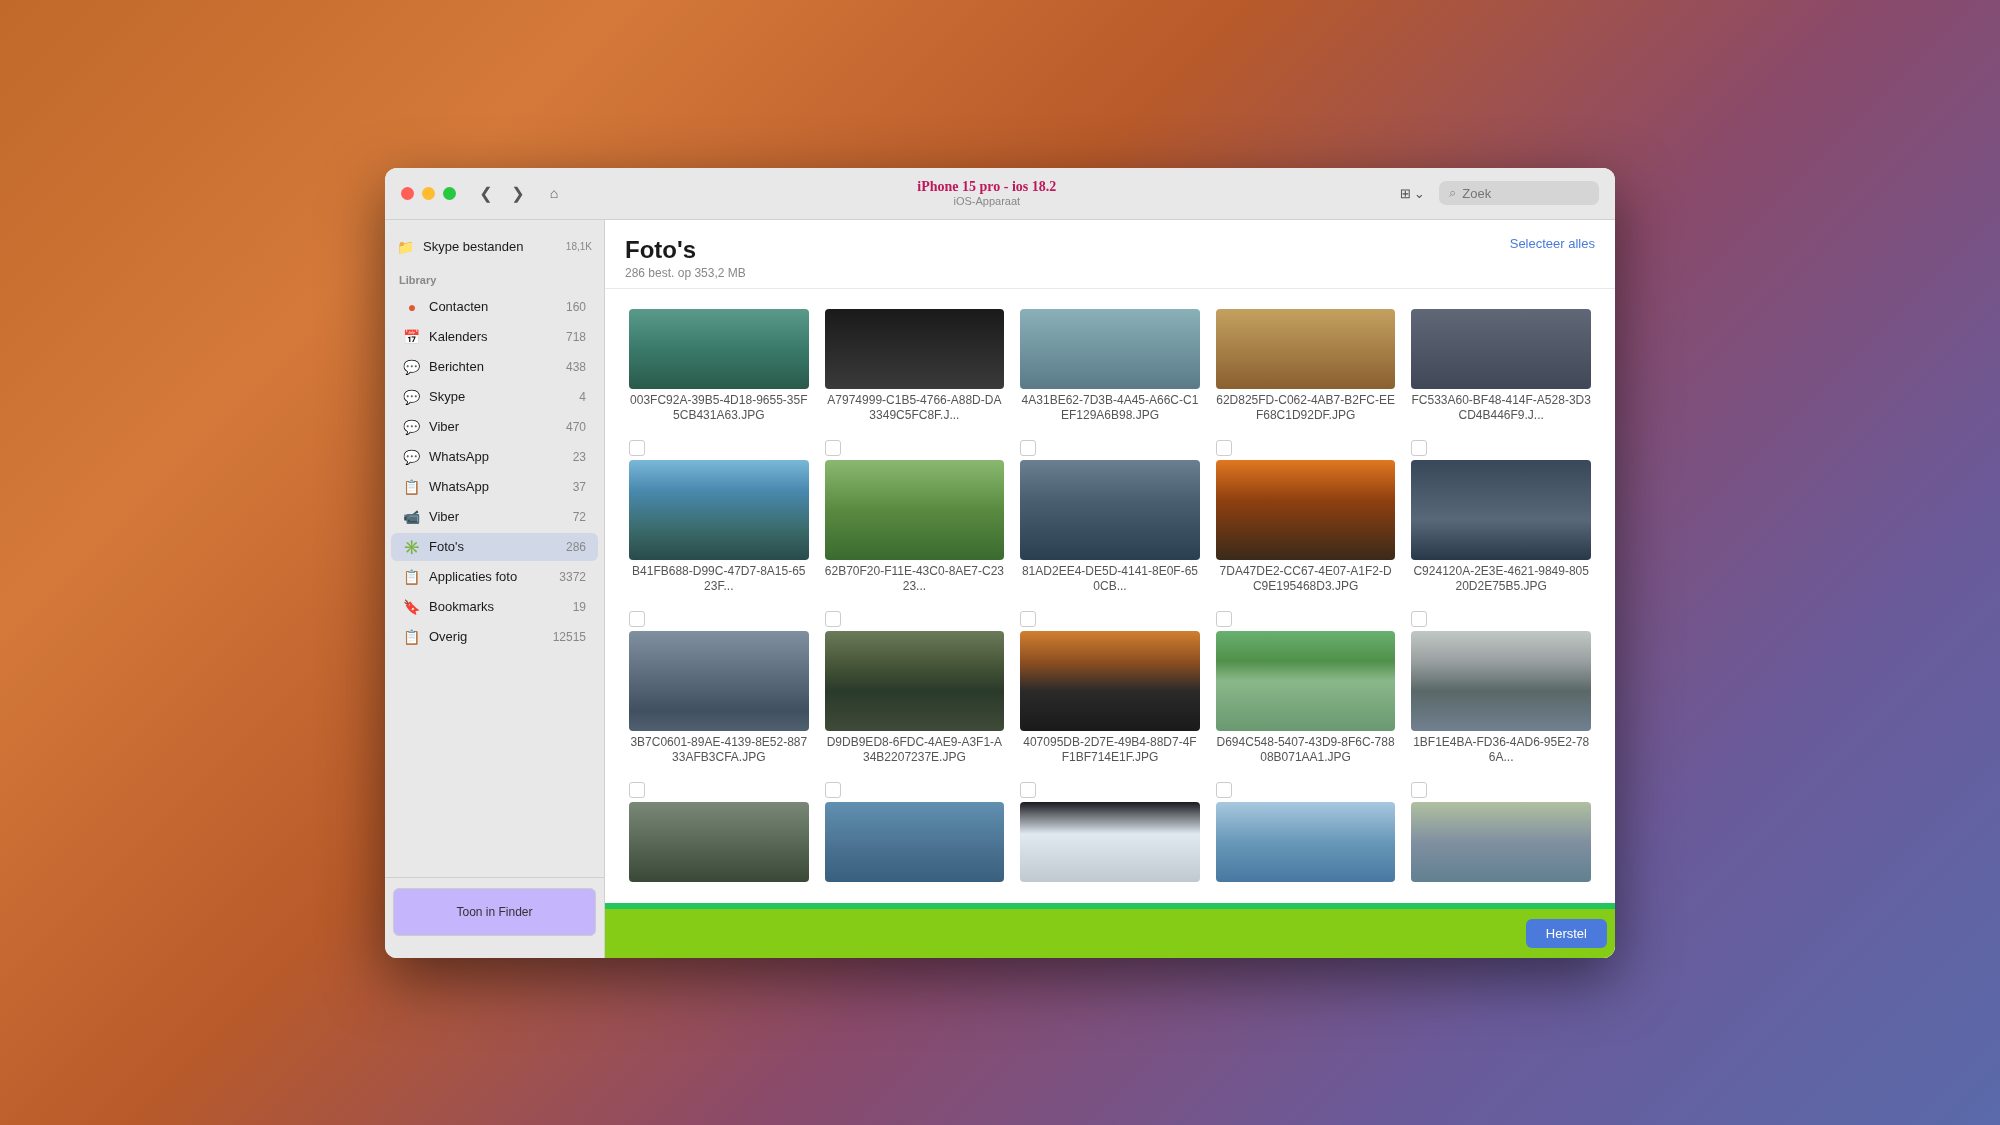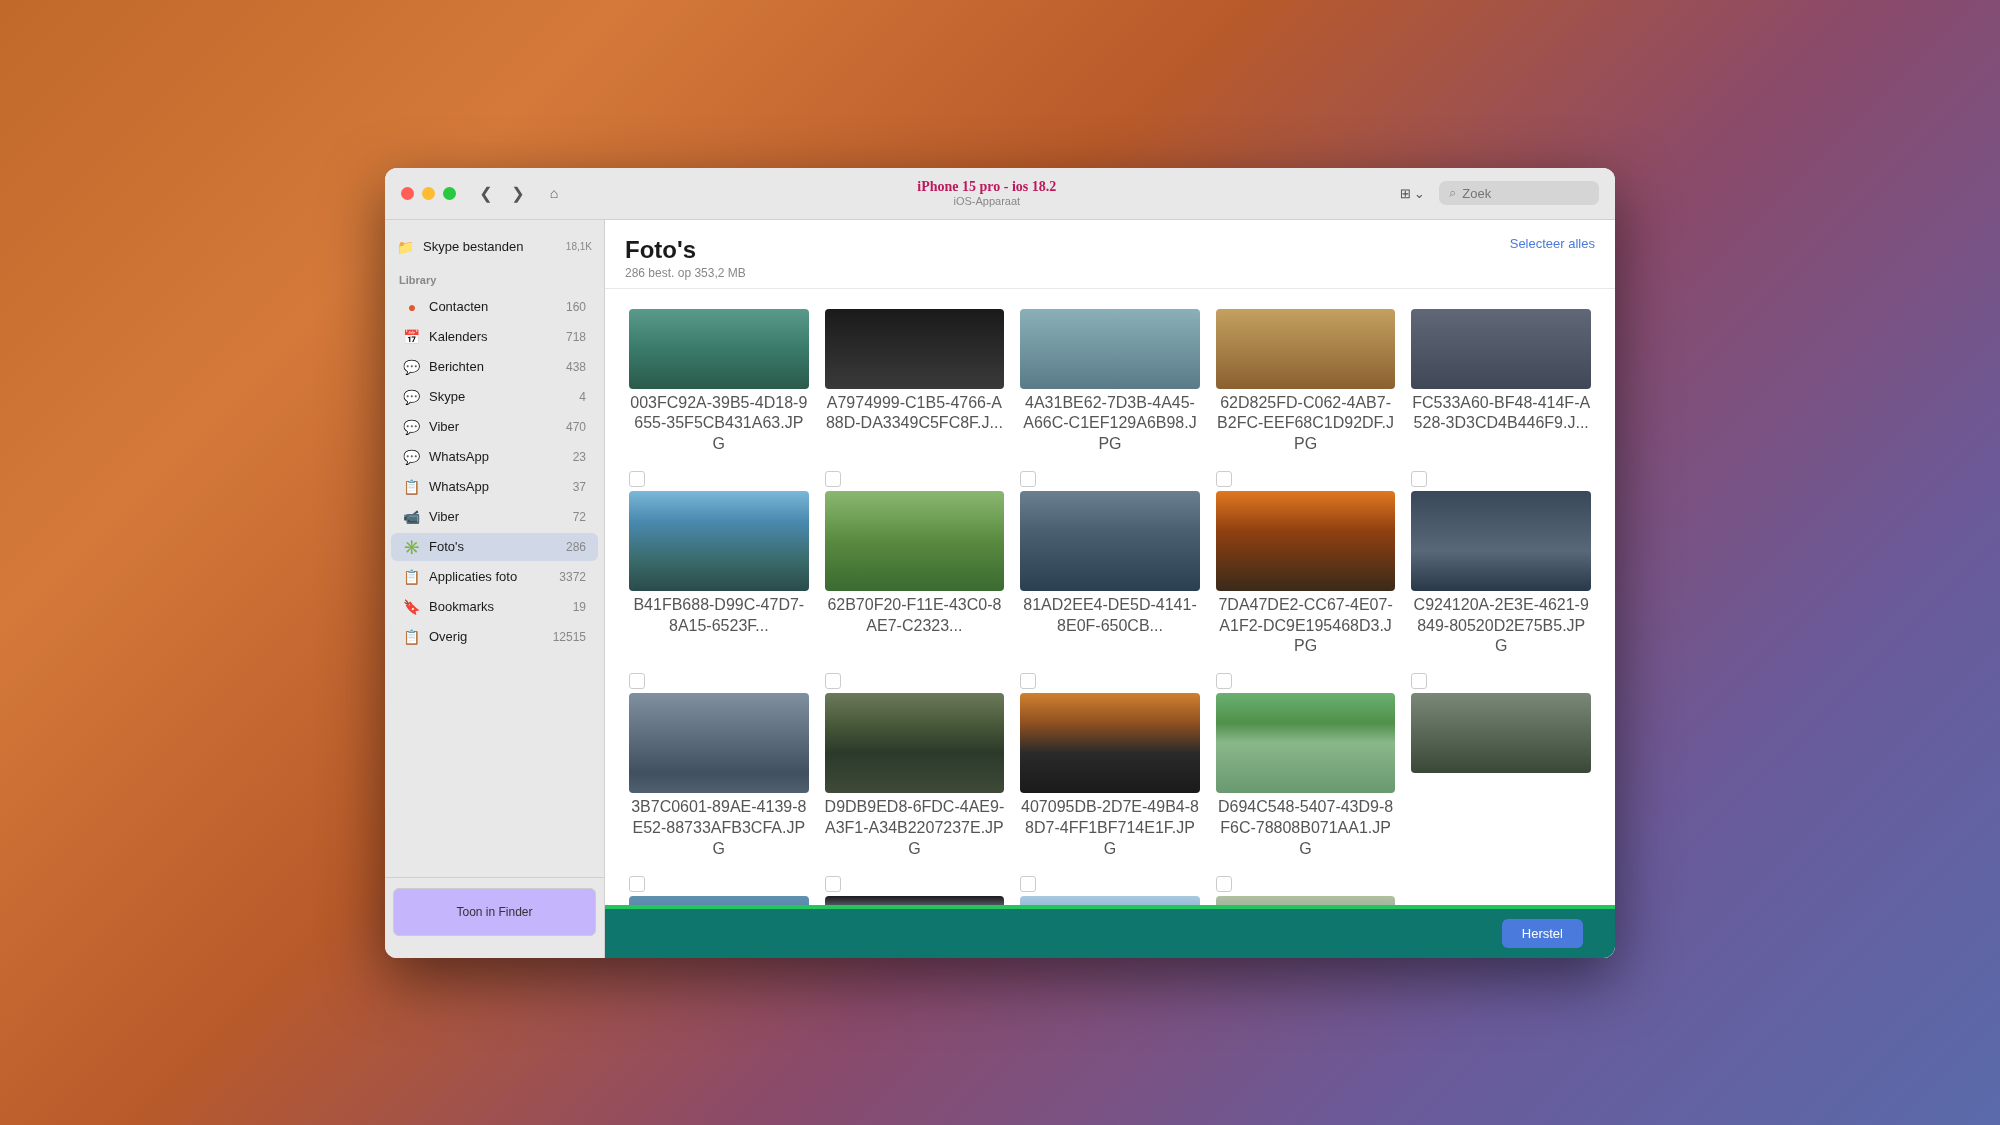"003FC92A-39B5-4D18-9655-35F5CB431A63.JPG" .photo-label { font-size: 16px -> 12px }
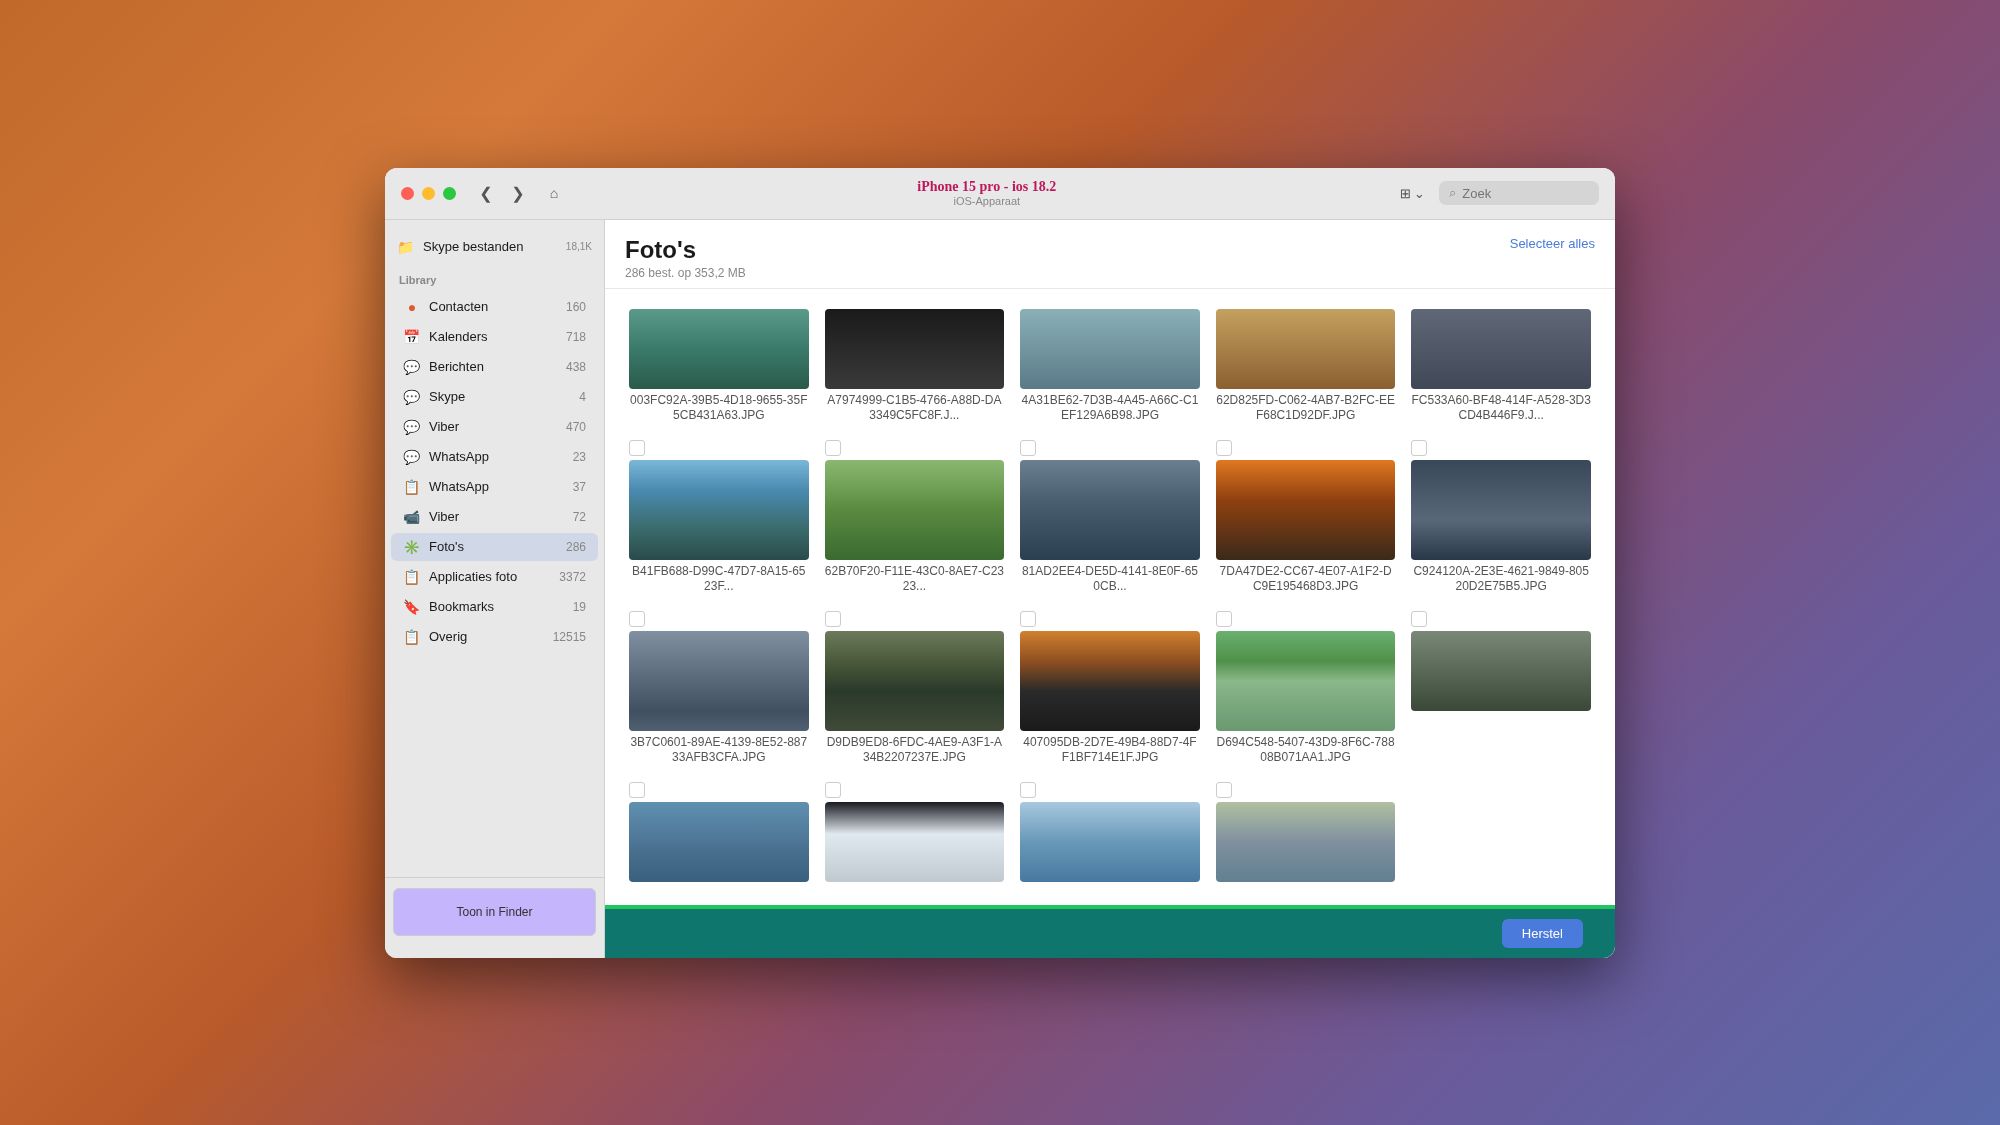"1BF1E4BA-FD36-4AD6-95E2-786A..." div.photo-cell { html: none -> <div> <div> <div></div> </div> <div></div> <div>1BF1E4BA-FD36-4AD6-95E2-786A...</div> </div> }
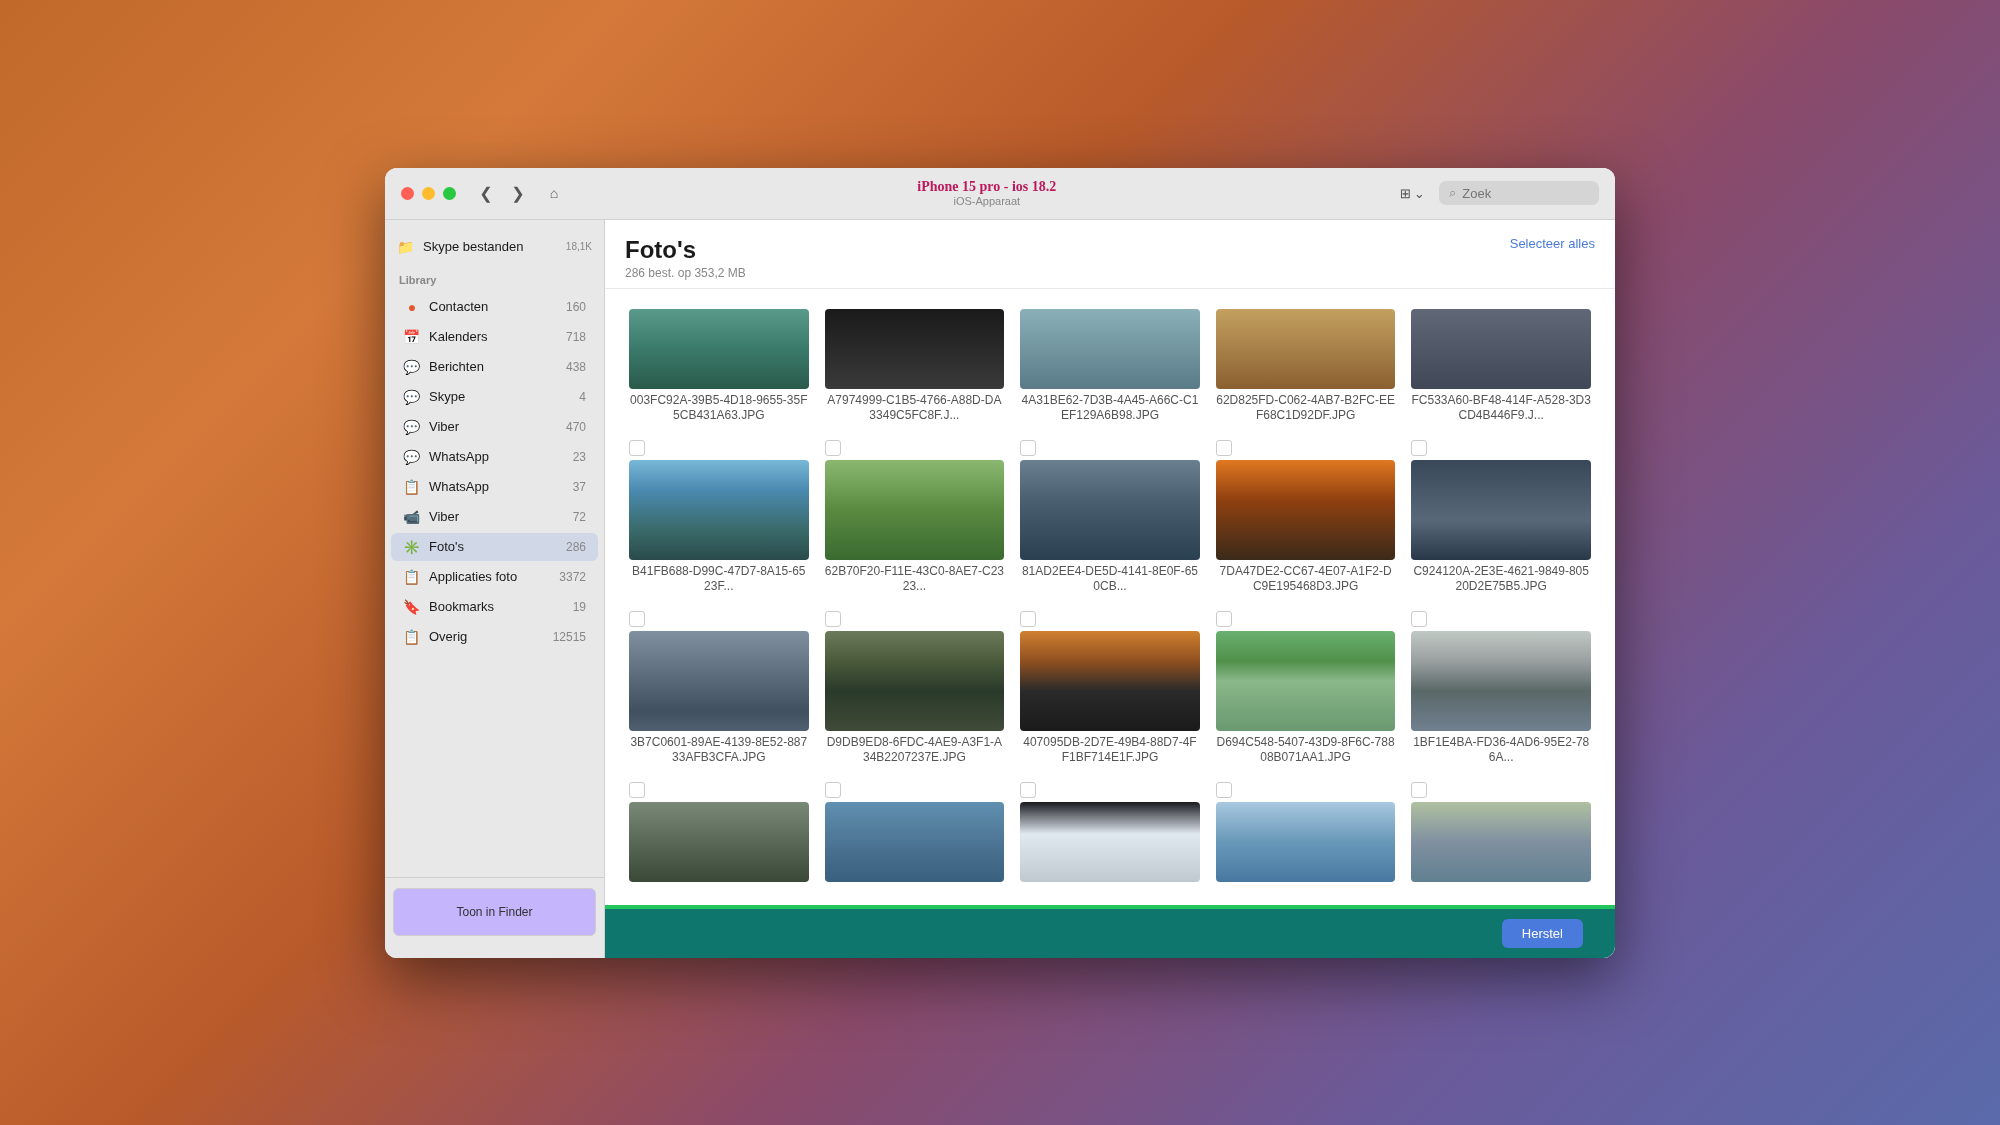"Herstel" .content-footer { background: #0f766e -> #84cc16; border-top: 4px solid #22c55e -> 6px solid #22c55e; padding: 10px 32px -> 10px 8px }
